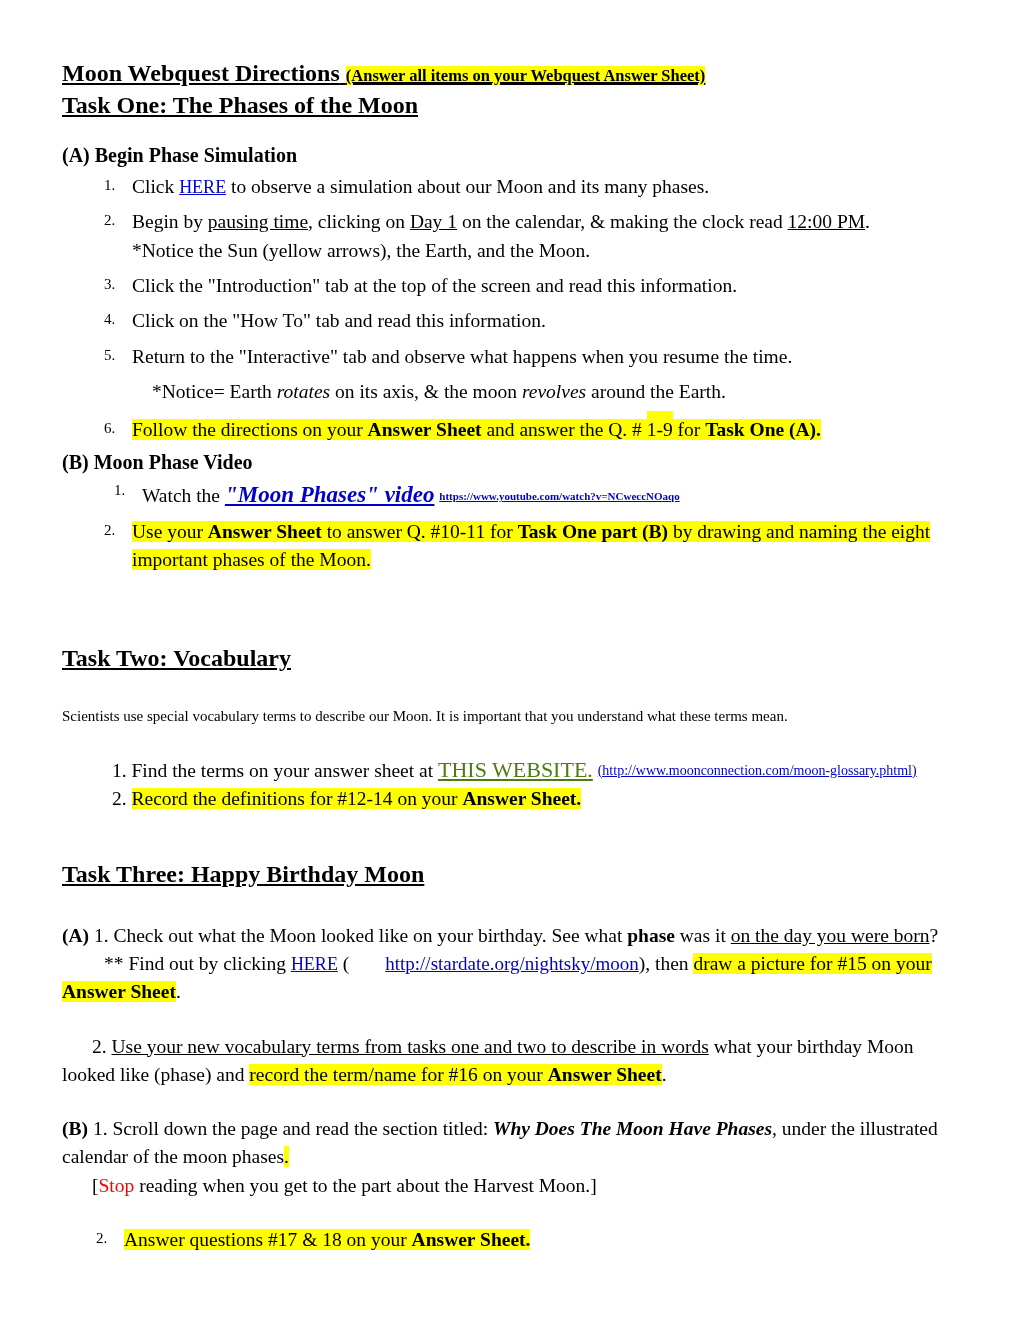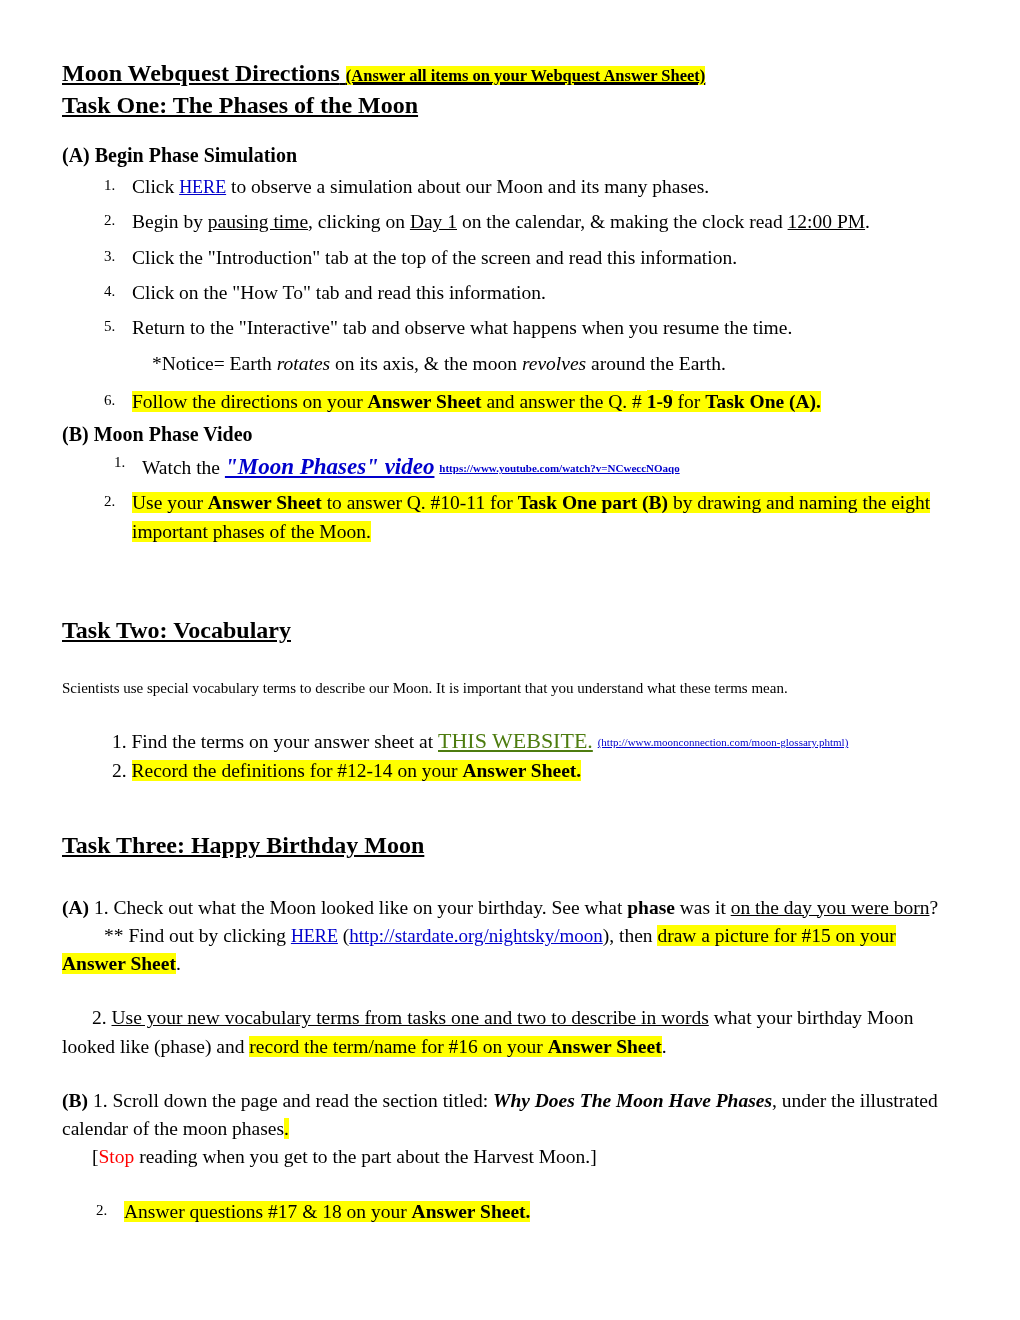"*Notice the Sun (yellow arrows)," span { html: none -> <span>*Notice the Sun (yellow arrows), the Earth, and the Moon.</span> }
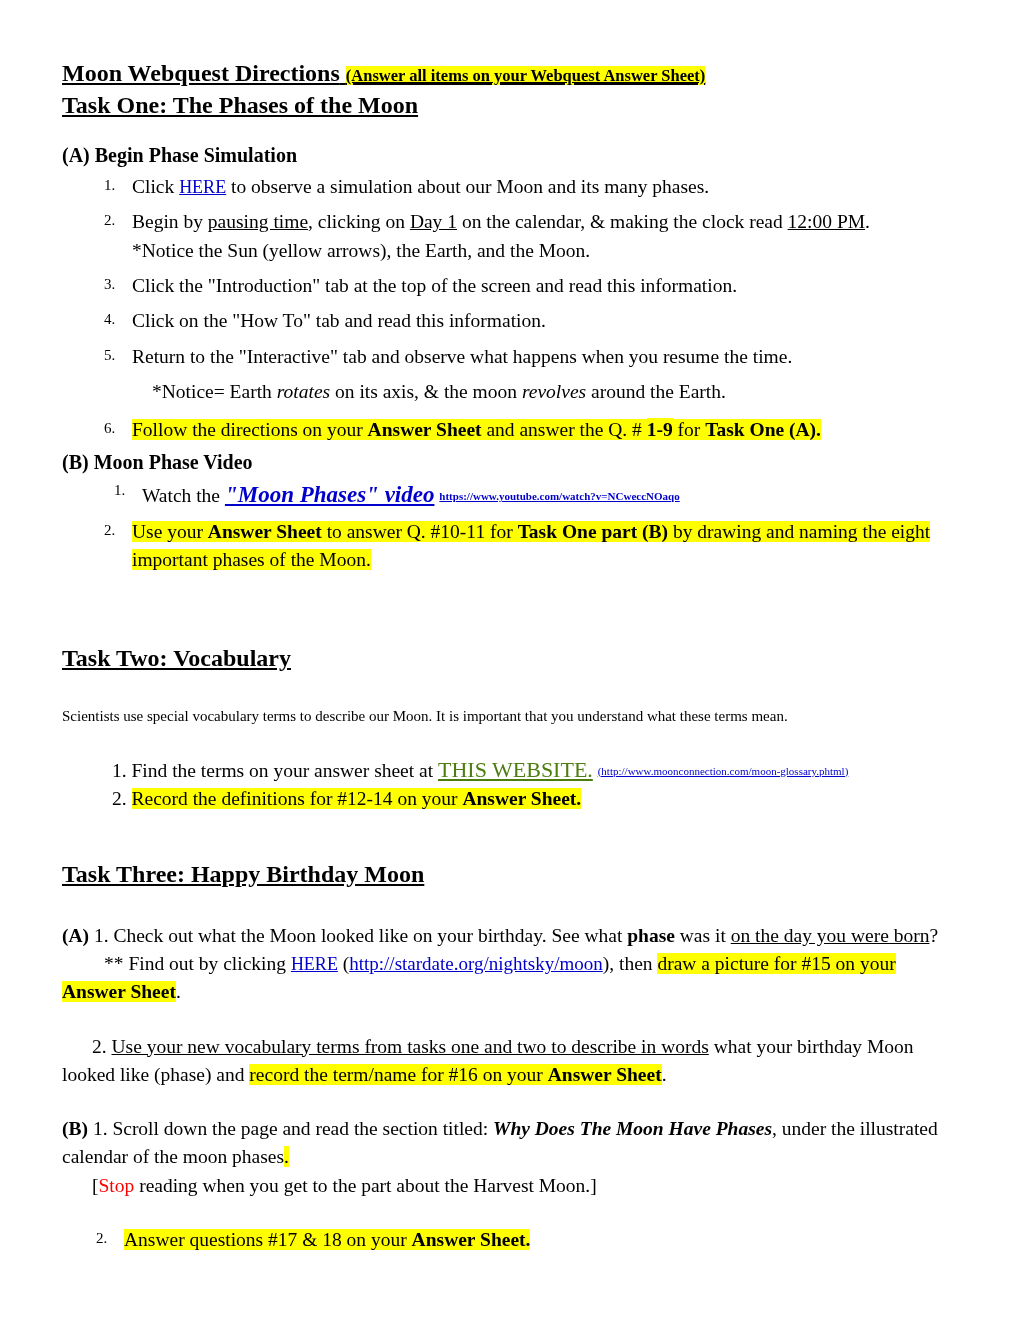"1-9" .tall-hl { font-weight: bold -> none; padding-top: 1px -> 8px }
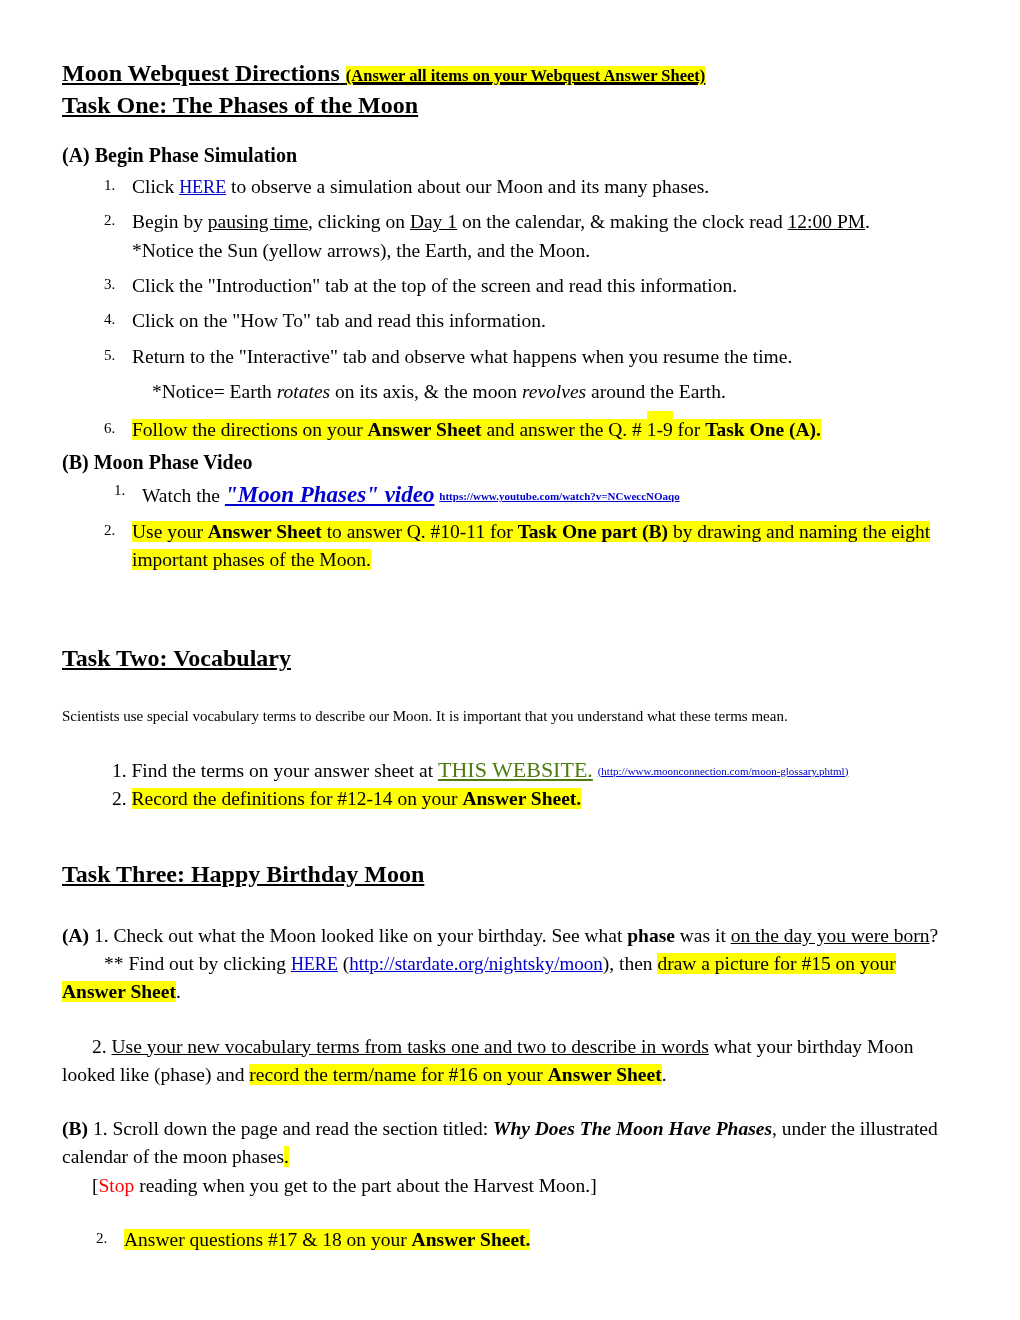"(http://www.moonconnection.com/moon-glos" .tiny-url-2 { font-size: 11px -> 14px }
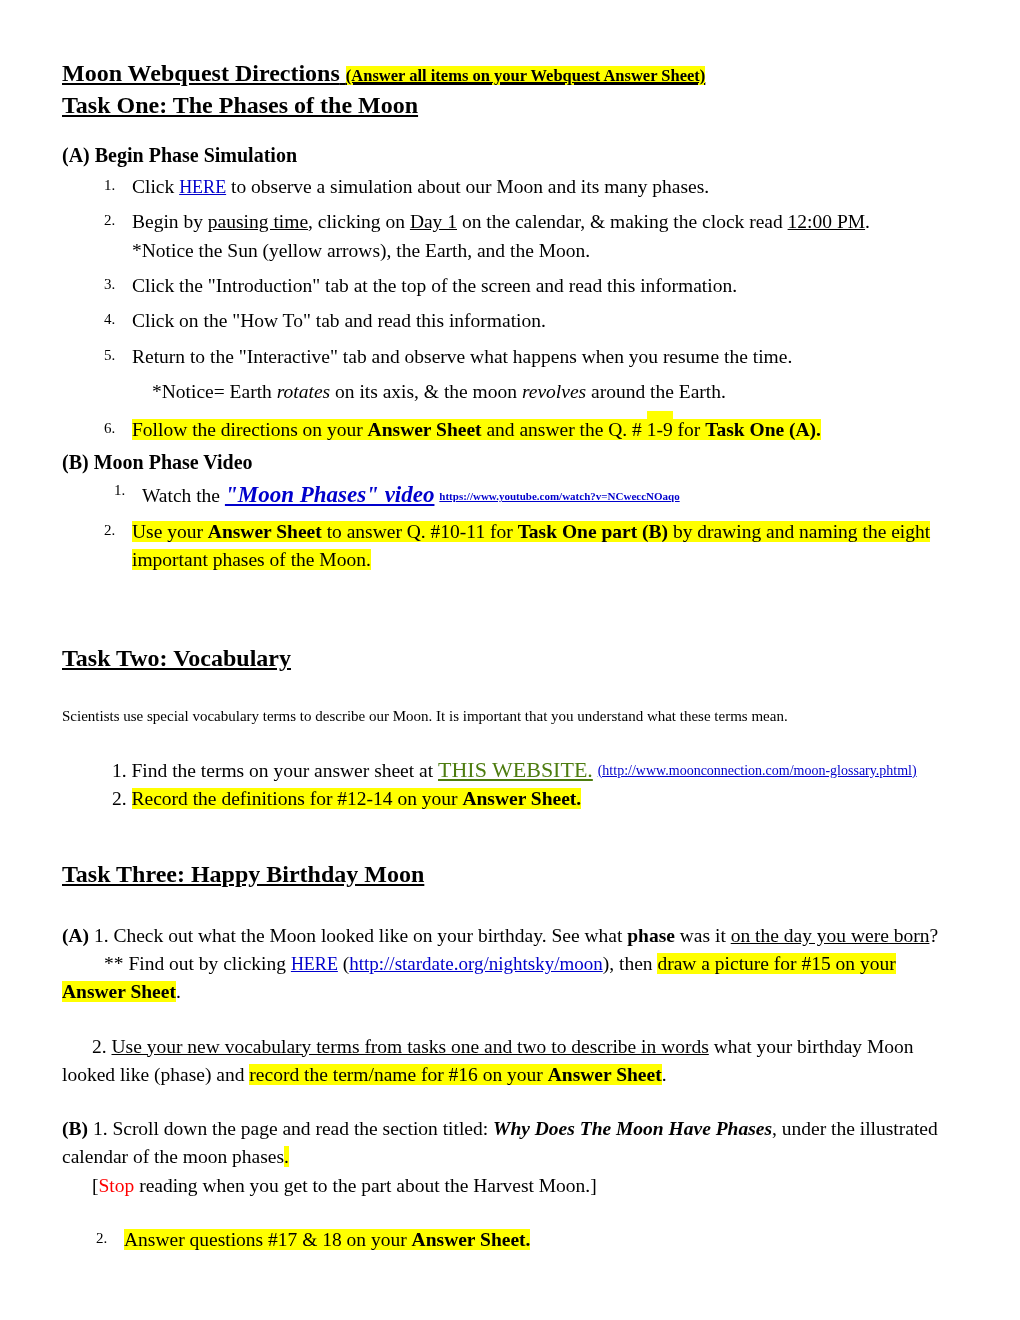"http://stardate.org/nightsky/moon" .url-link { margin-left: none -> 36px }
